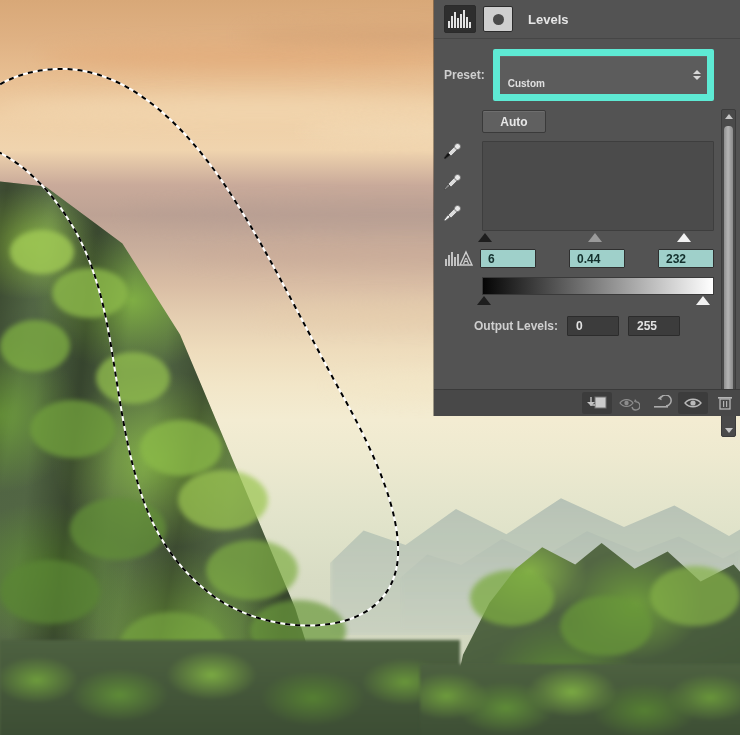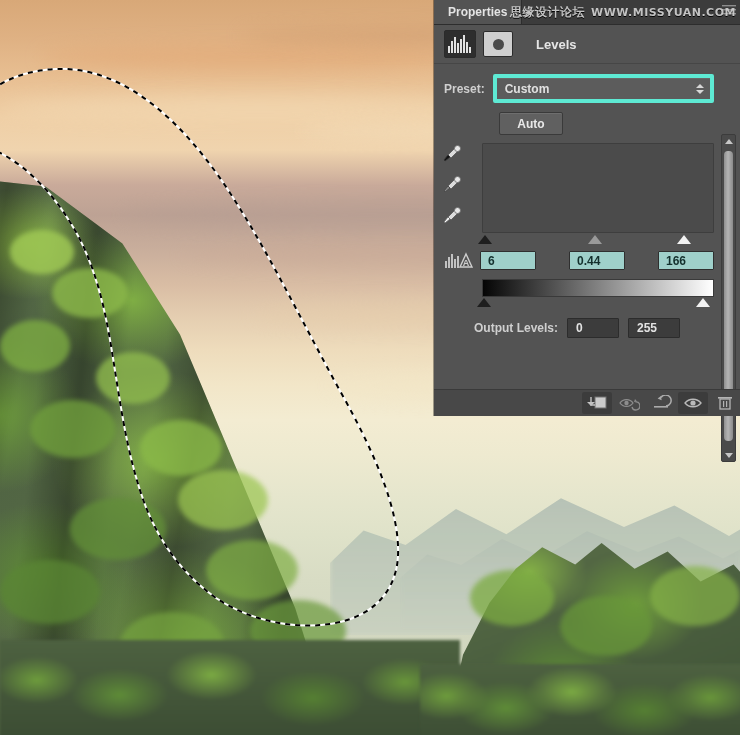"Properties" div.tabstrip { html: <div> <div> <span>Properties</span> </div> <div> <span>思缘设计论坛</span> <span>WWW.MISSYUAN.COM</span> </div> <svg> <rect></rect> <rect></rect> <rect></rect> </svg> </div> -> none }
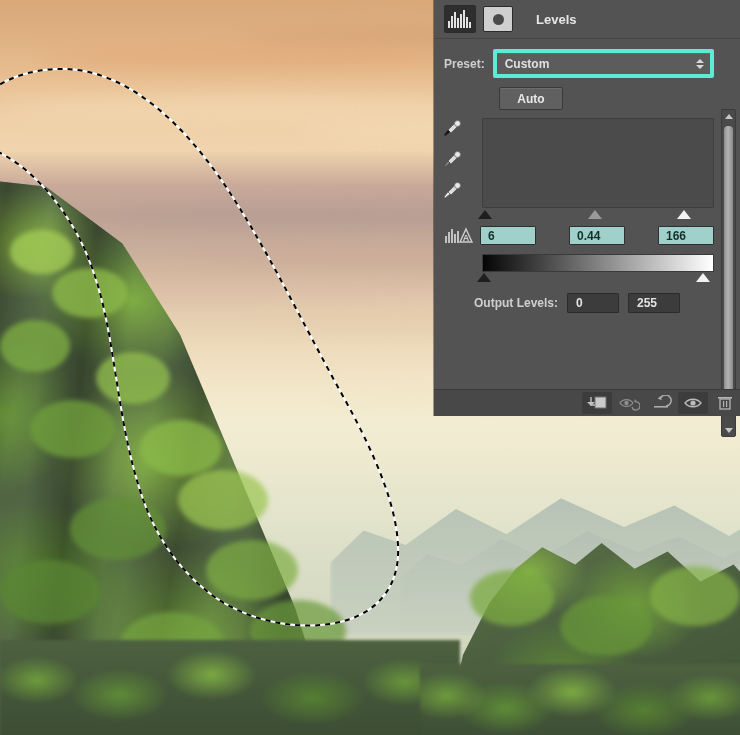"Levels" .panel-title { margin-left: 16px -> 8px }
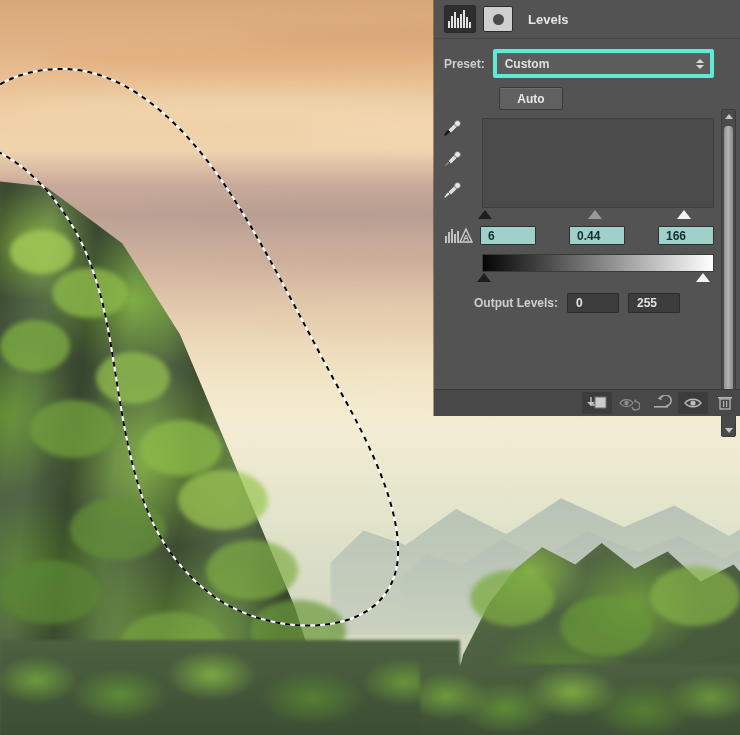"Custom" .select { border: 4px solid #5eead4 -> 7px solid #5eead4; font-size: 12px -> 10px; padding: 0 20px 0 8px -> 17px 20px 0 8px }
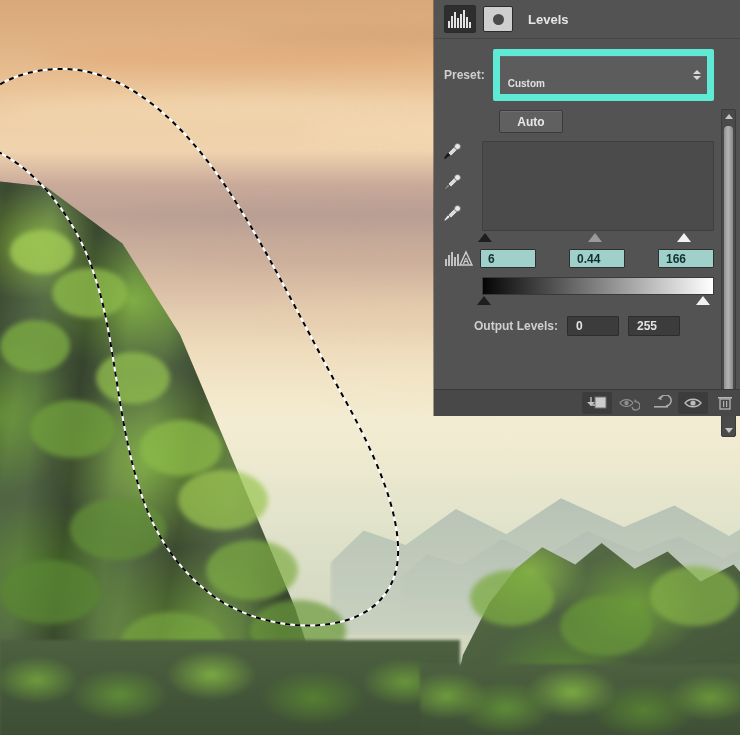"Auto" .btn { margin-left: 17px -> none }
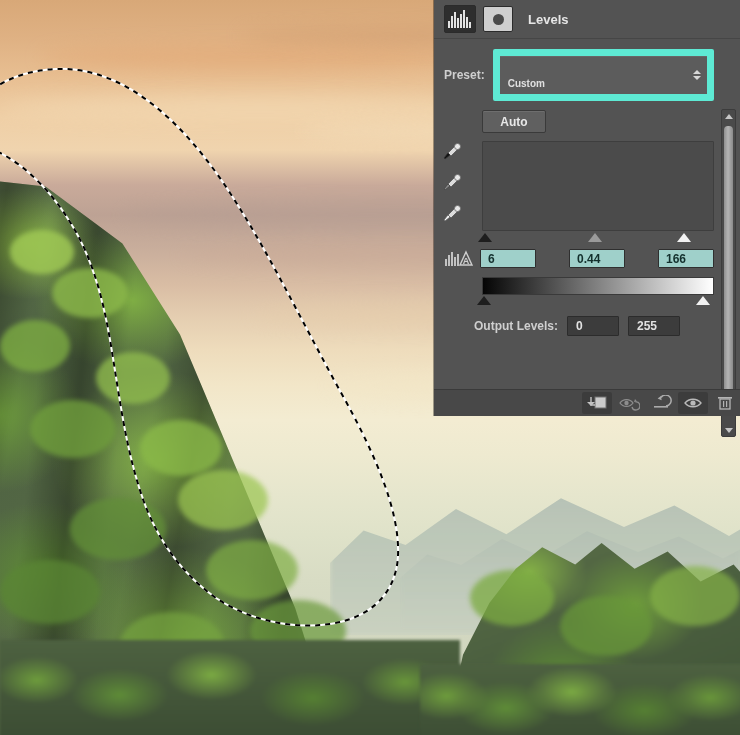"166" span.numfield { text: 166 -> 232 }
